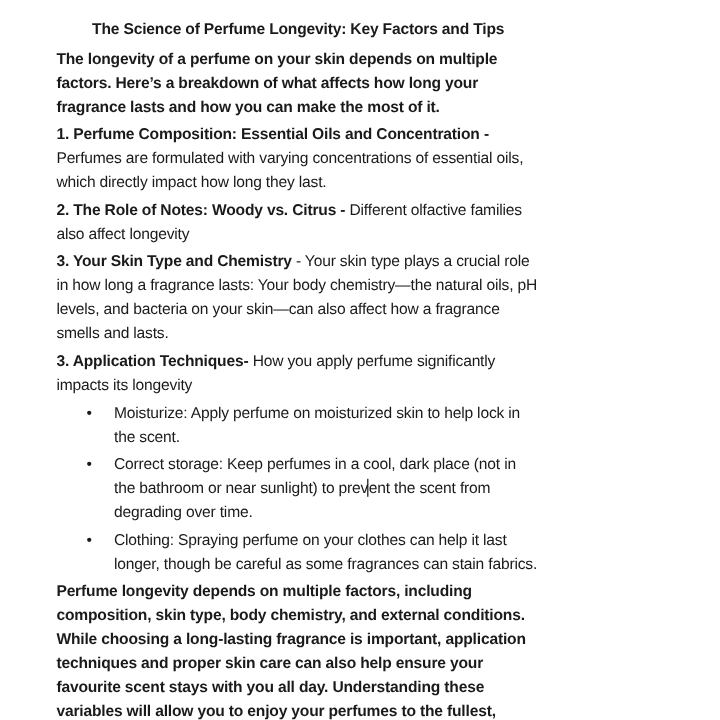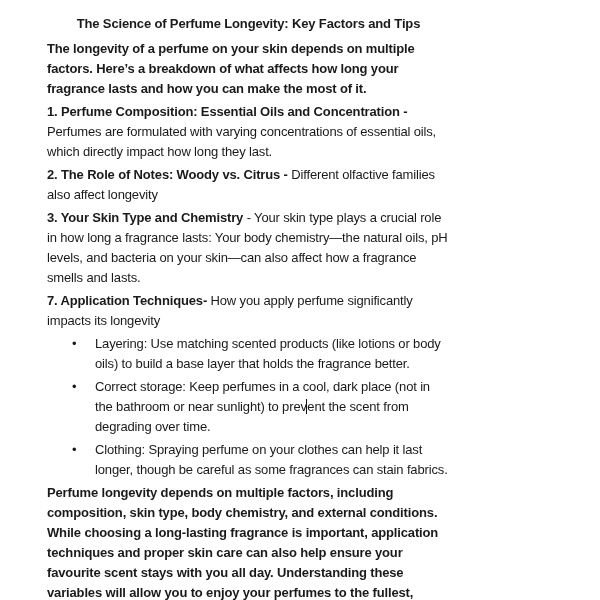"7. Application Techniques-" strong { text: 7 -> 3 }
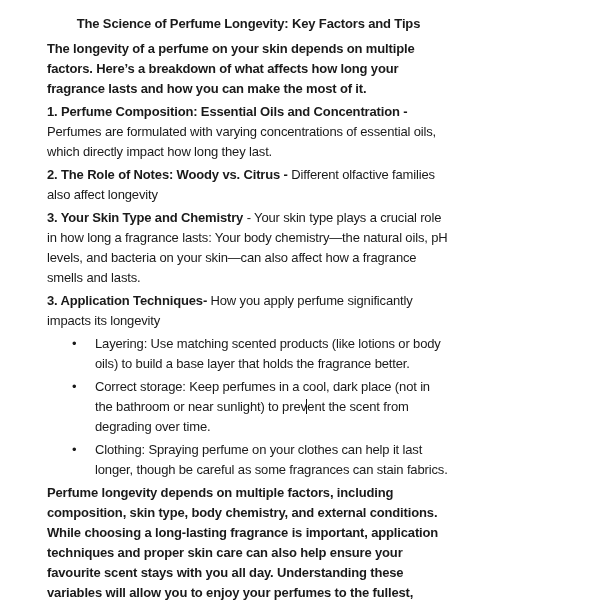"Moisturize: Apply perfume on moisturized" li { html: none -> <li><span>Moisturize: Apply perfume on moisturized skin to help lock in the scent.</span></li> }
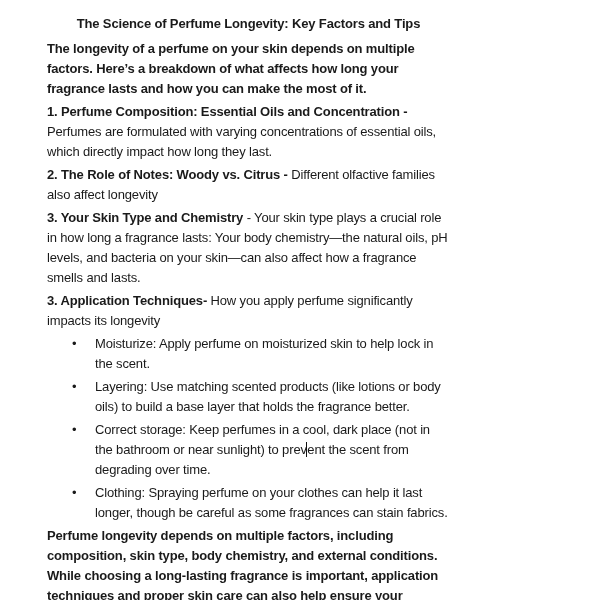"Layering: Use matching scented products" li { html: <li><span>Layering: Use matching scented products (like lotions or body oils) to build a base layer that holds the fragrance better.</span></li> -> none }
